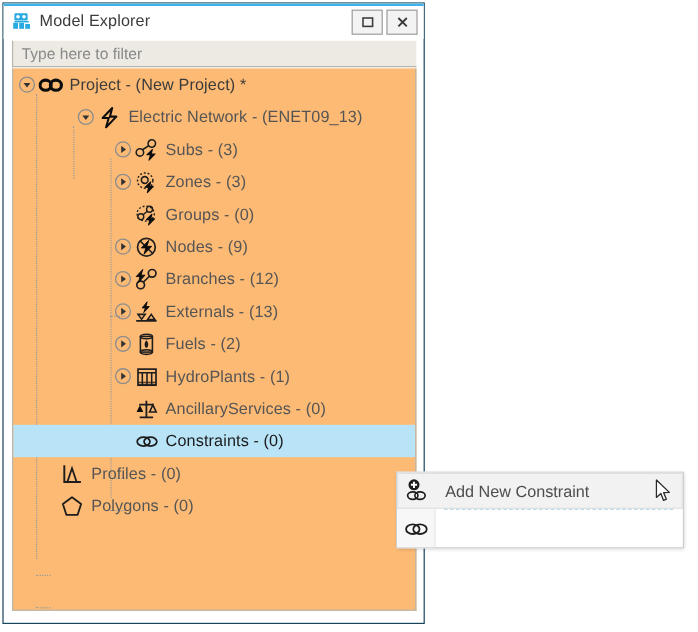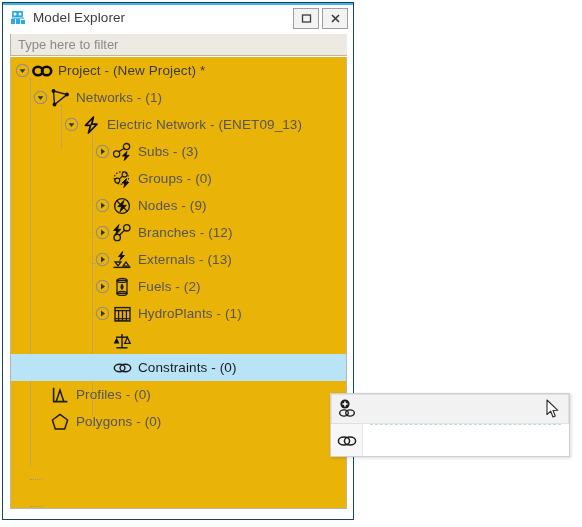"Project - (New Project) *" #tree-area { background: #eab308 -> #fdba74 }
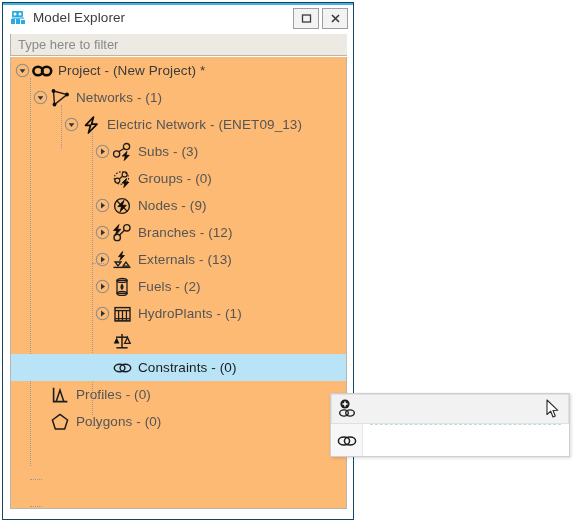"Networks - (1)" div.tree-row { html: <div> <span> <svg> <circle></circle> <path></path> </svg></span> <span> <svg> <path></path> <circle></circle> <circle></circle> <circle></circle> </svg> </span> <span>Networks - (1)</span> </div> -> none }
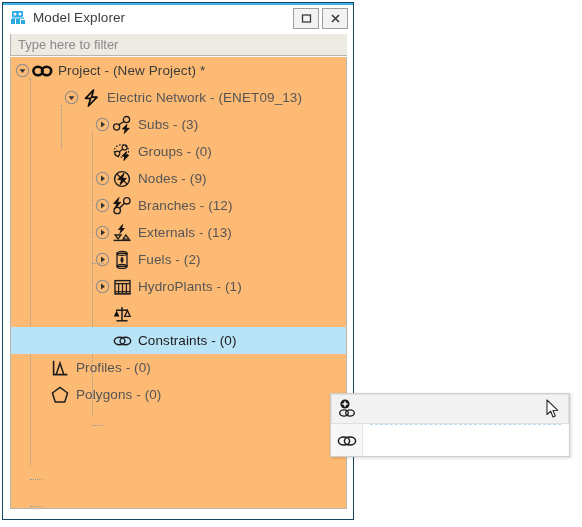"Zones - (3)" div.tree-row { html: none -> <div> <span> <svg> <circle></circle> <path></path> </svg></span> <span> <svg> <circle></circle> <circle></circle> <path></path> </svg> </span> <span>Zones - (3)</span> </div> }
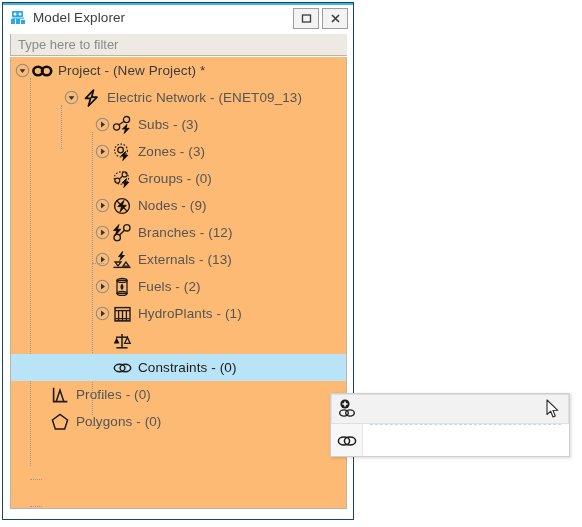"AncillaryServices - (0)" span.label { html: none -> <span>AncillaryServices - (0)</span> }
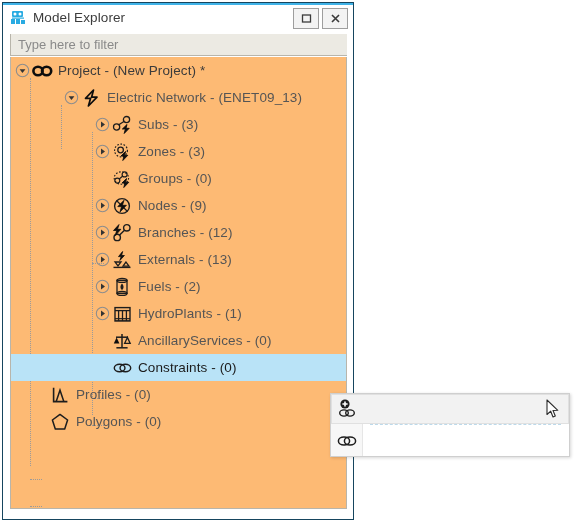"Add New Constraint" span.menu-label { html: none -> <span>Add New Constraint</span> }
